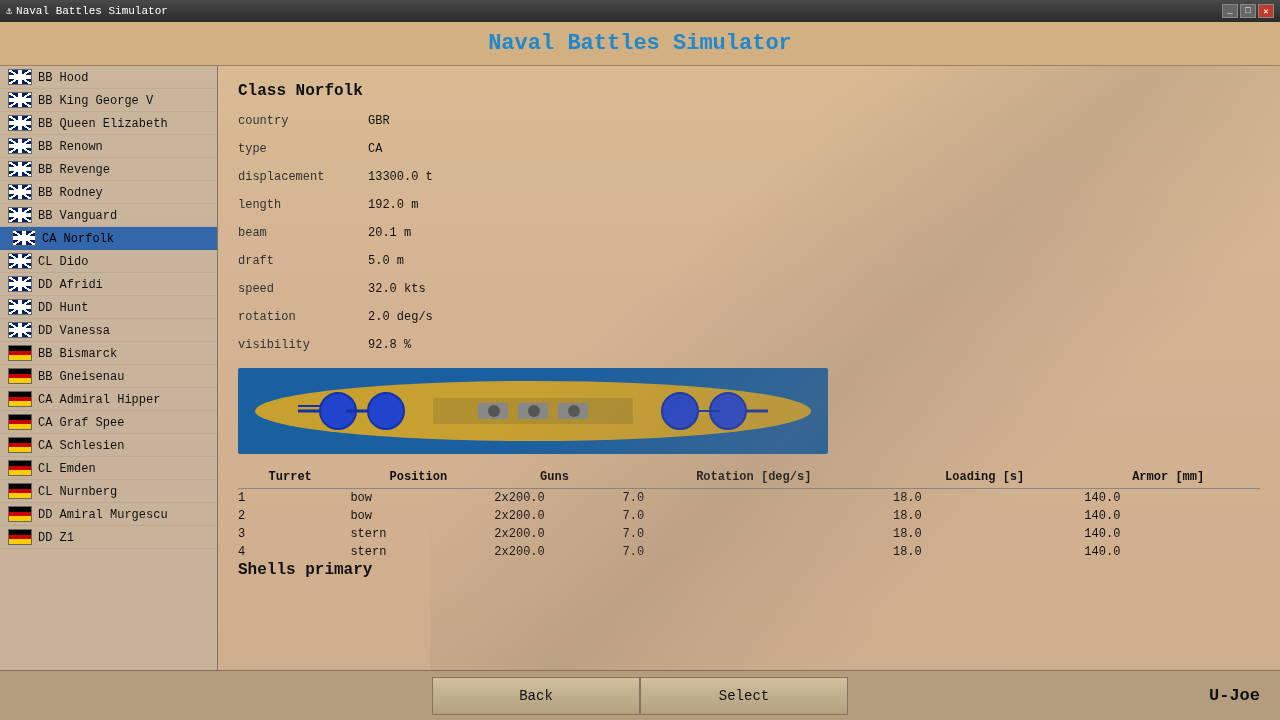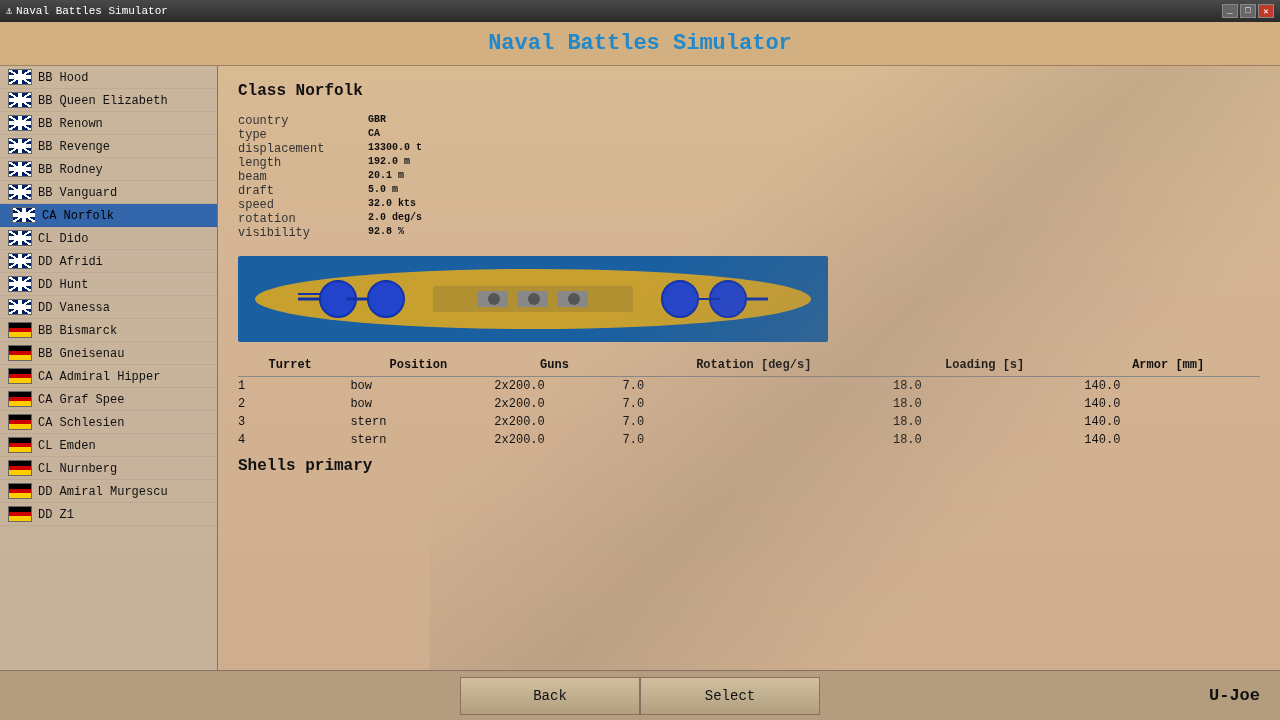"BB King George V" div.ship-item { html: none -> <div> <div></div> <span>BB King George V</span> </div> }
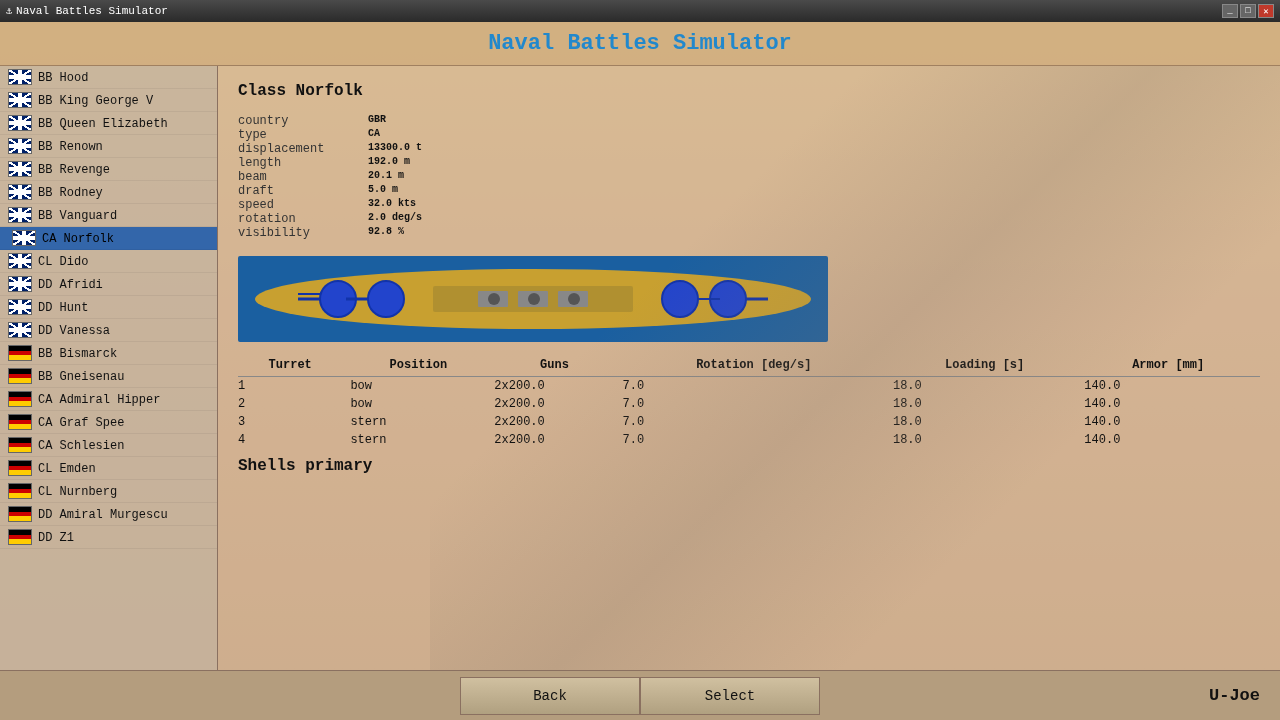"country" .info-table { row-gap: 0 -> 14px }
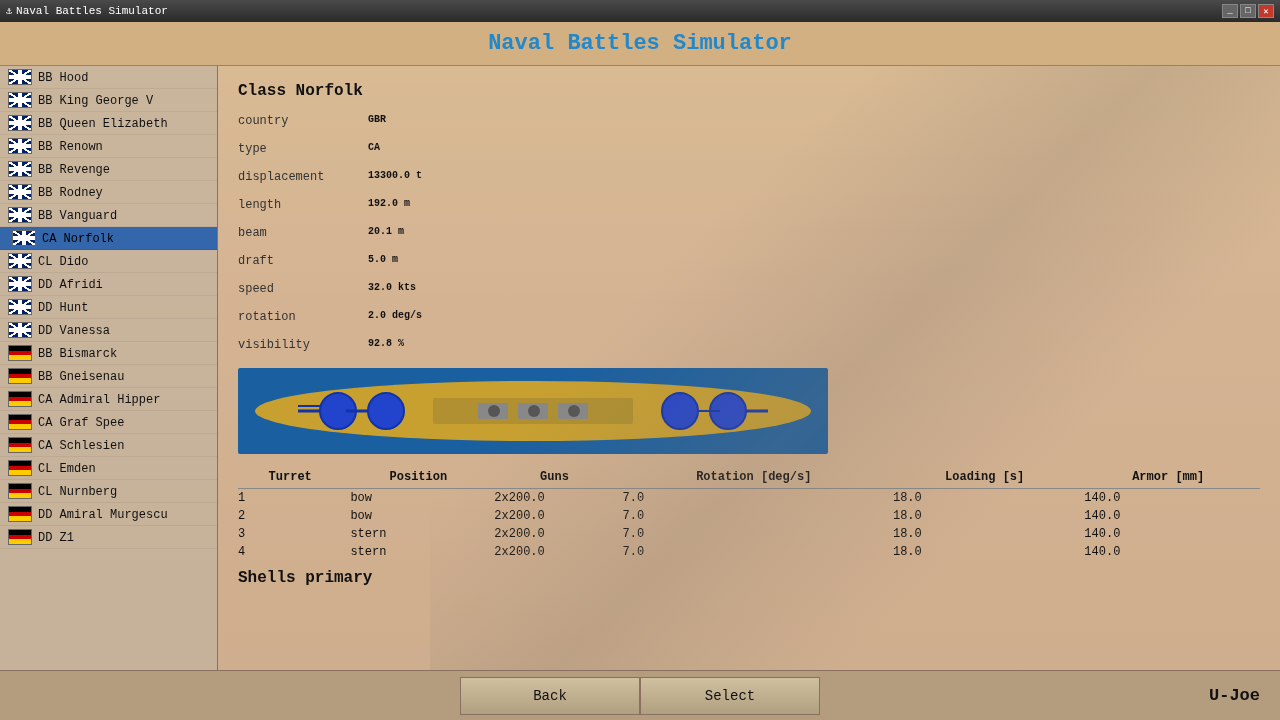"GBR" .info-value { font-size: 10px -> 12px; font-weight: bold -> none }
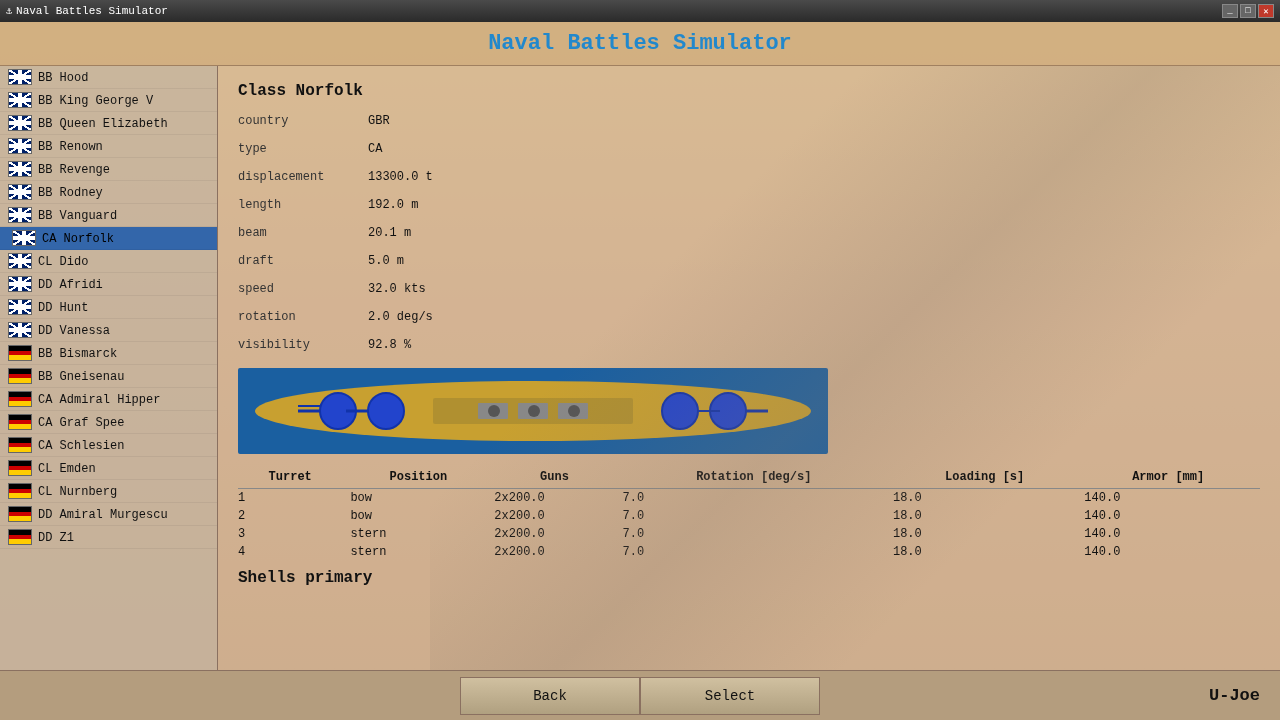"Shells primary" div.section-title { margin-top: 8px -> 0 }
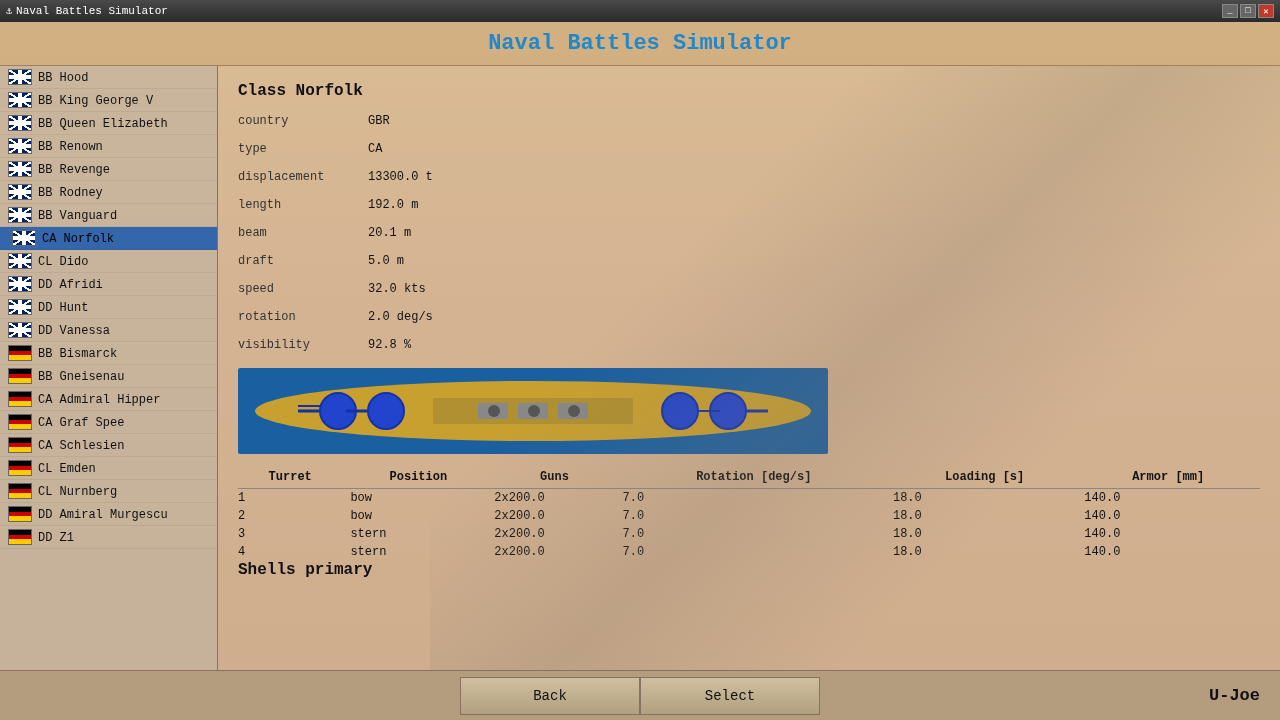"Back" .bottom-btn { width: 180px -> 208px }
